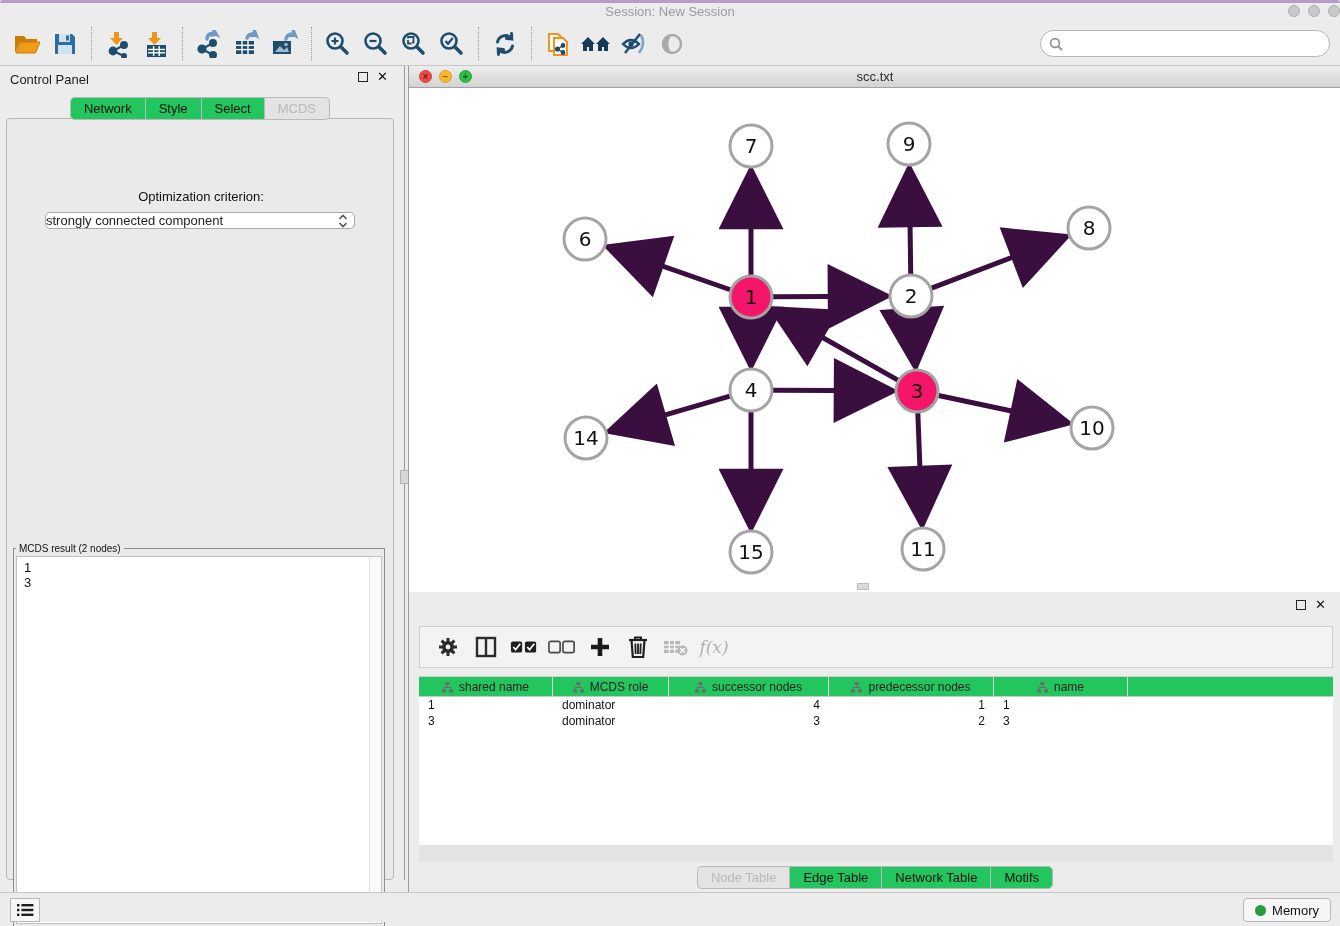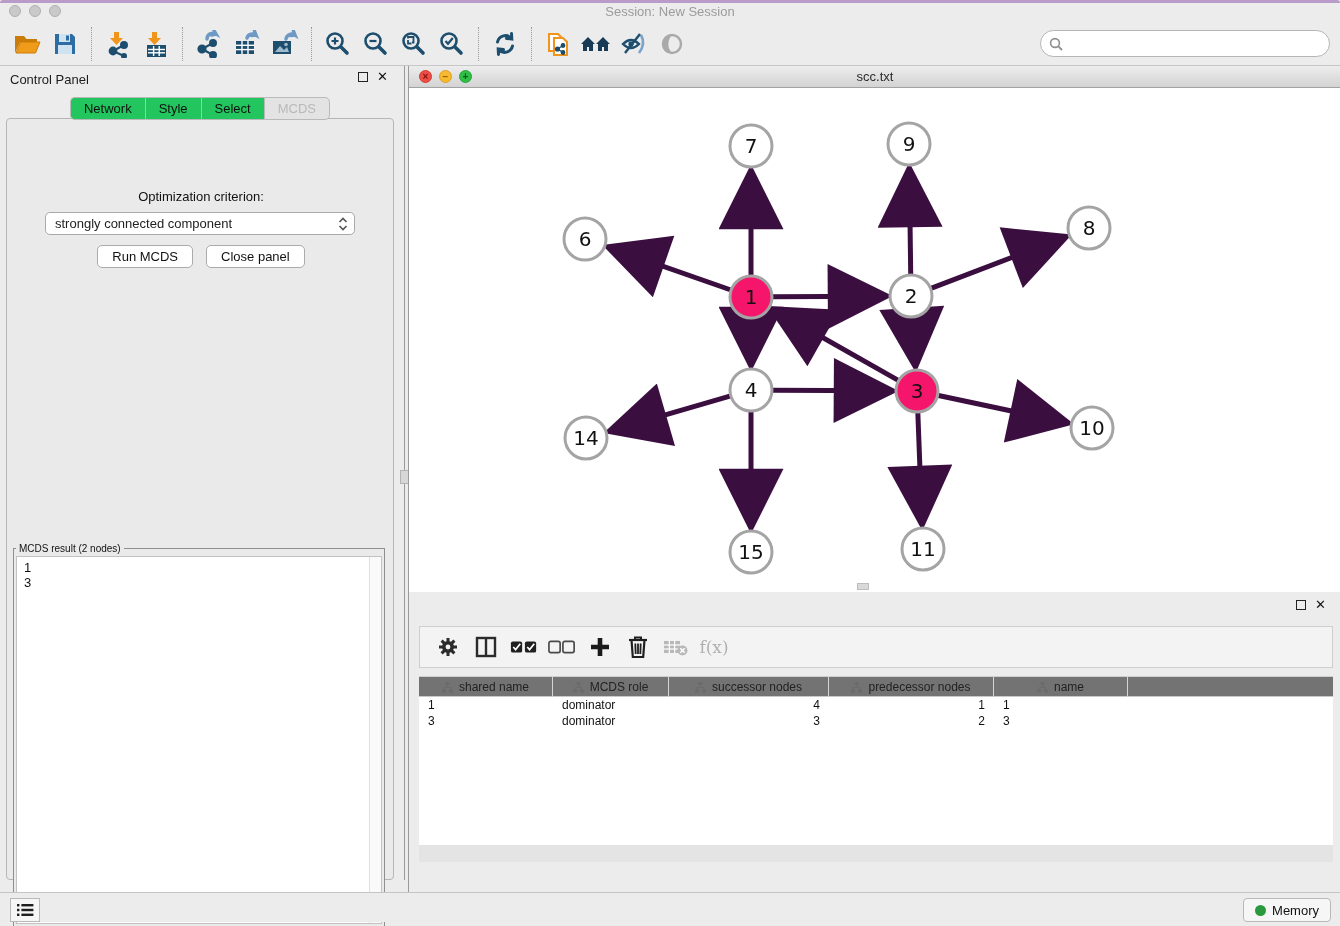"Session: New Session" .titlebar { justify-content: none -> flex-end }
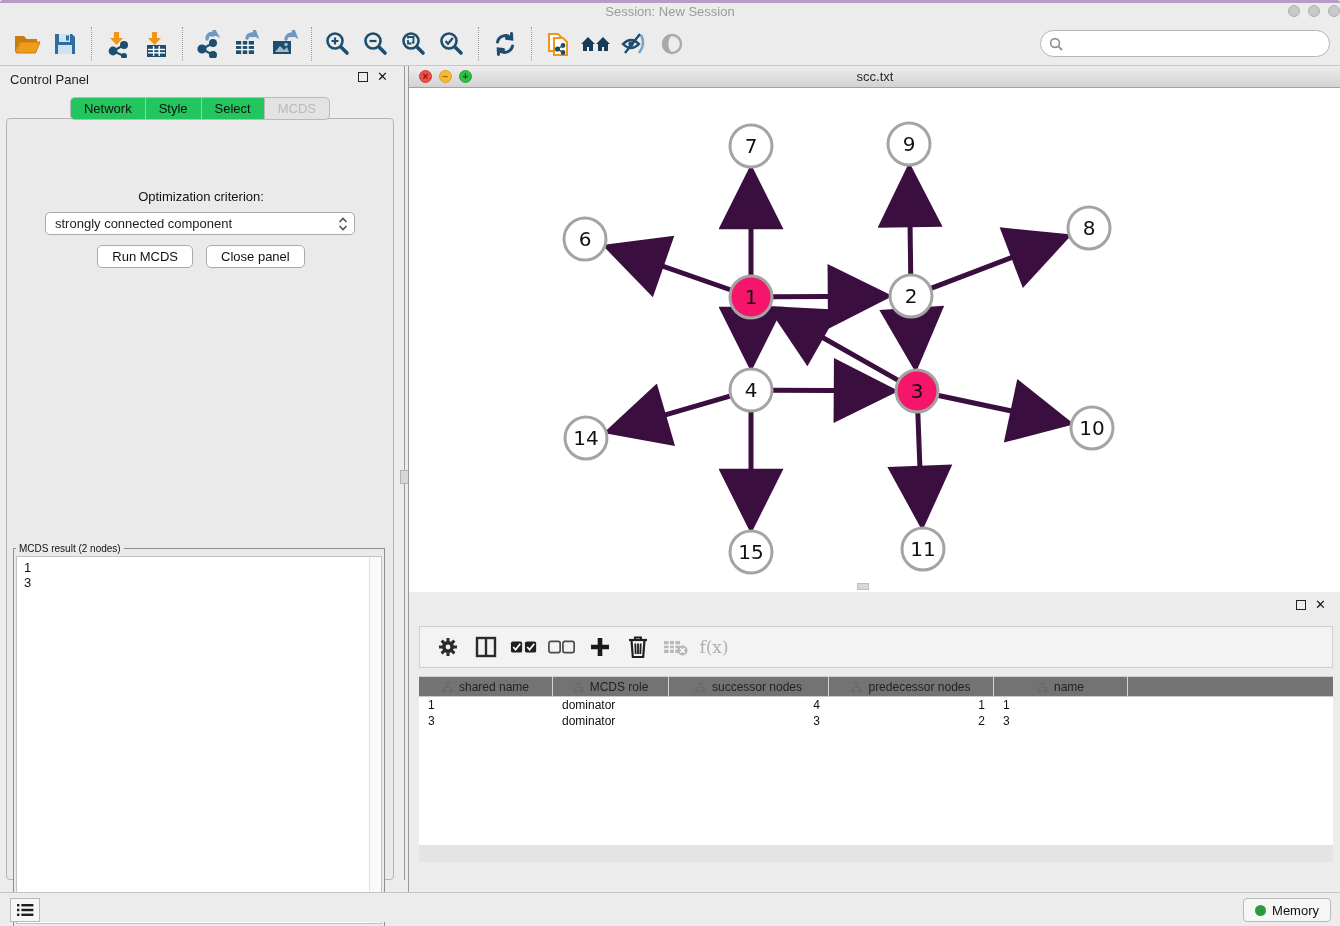"strongly connected component" .dropdown { height: 23px -> 17px; padding-left: 9px -> none }
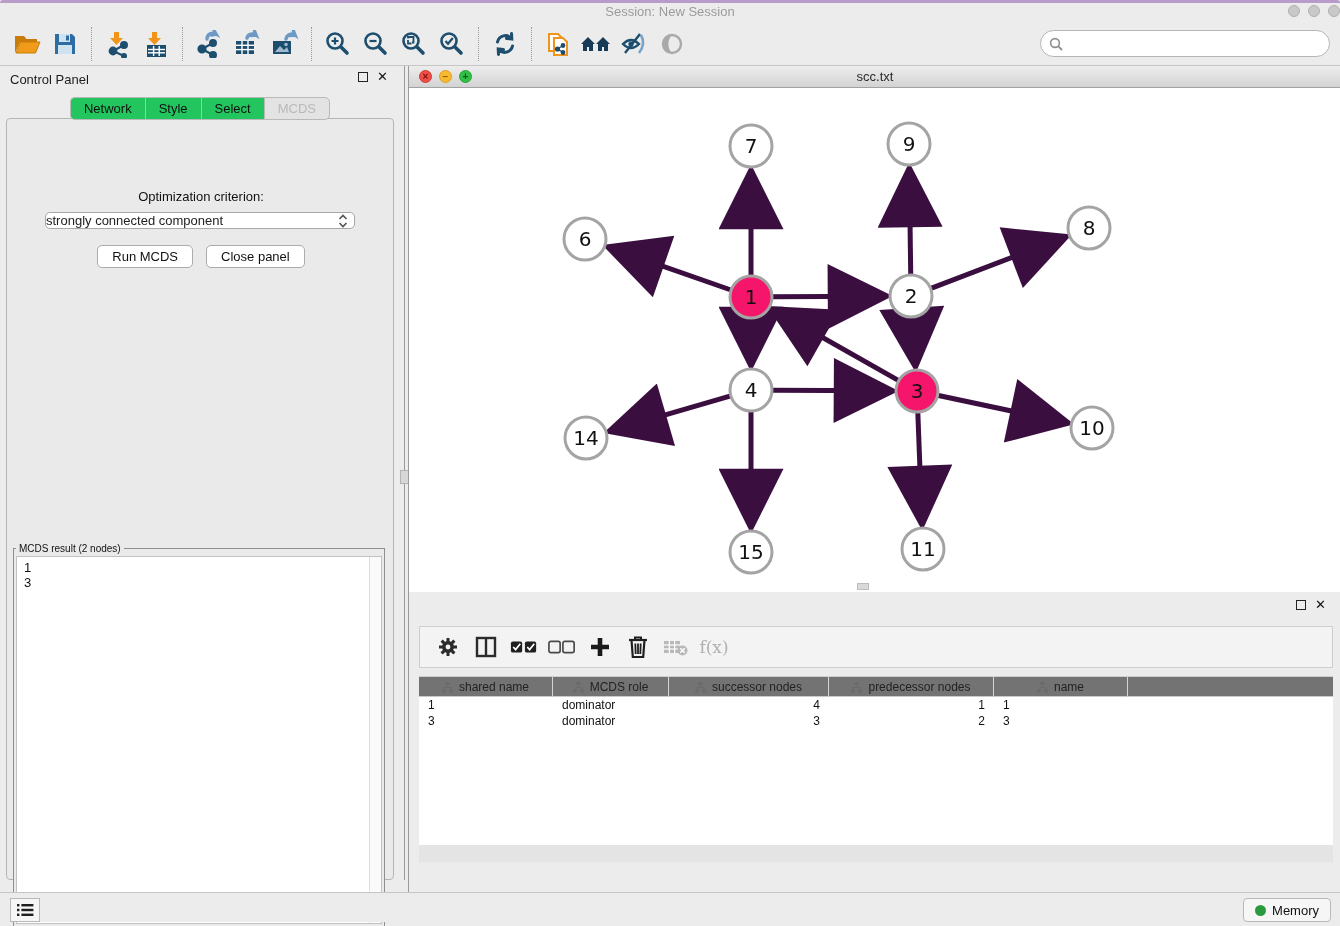"Run MCDS" div.cp-buttons { html: <div> <button>Run MCDS</button> <button>Close panel</button> </div> -> none }
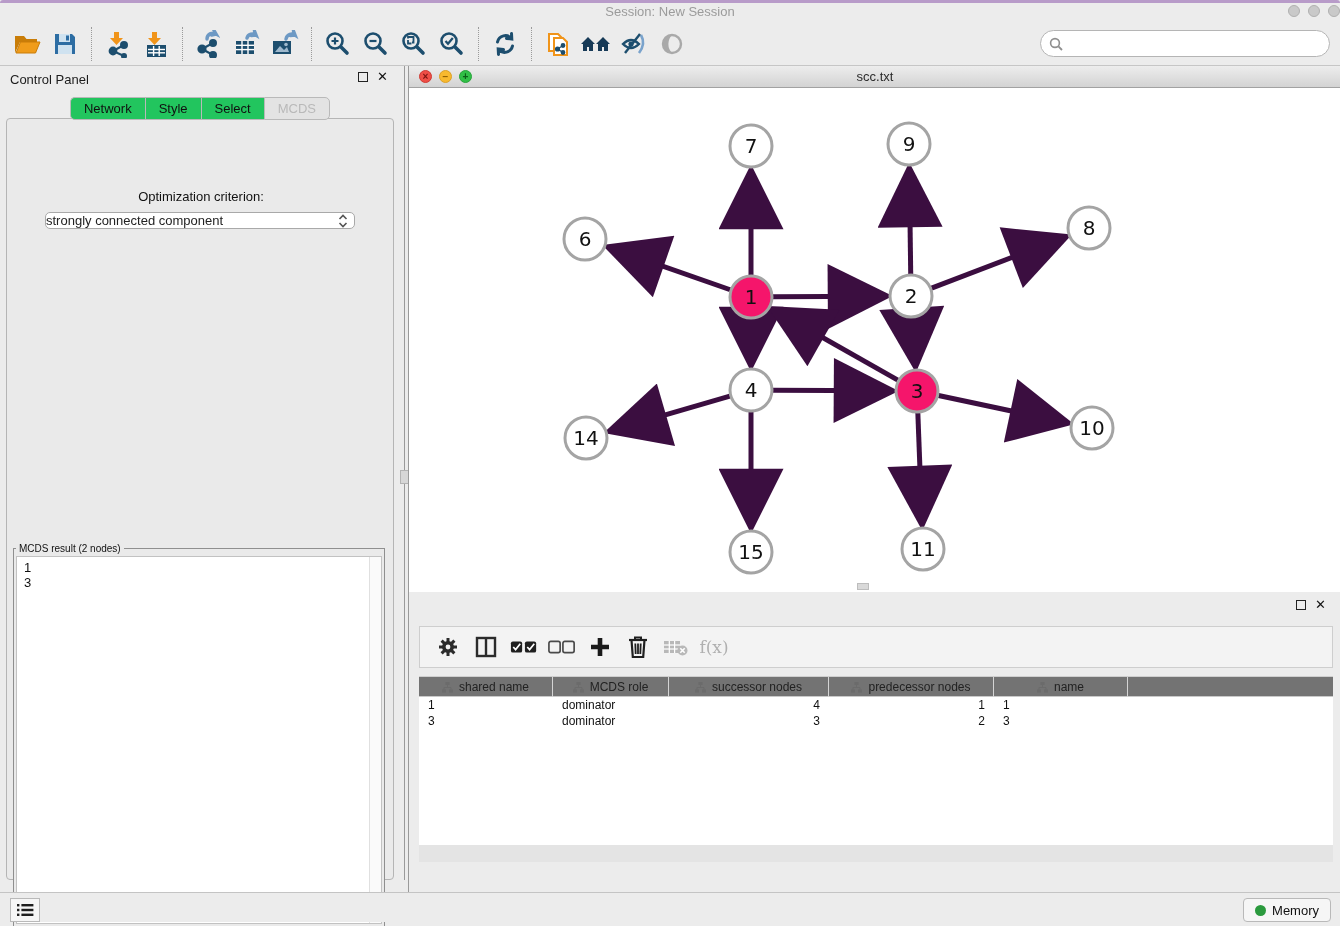"f(x)" .fx-label { font-style: none -> italic }
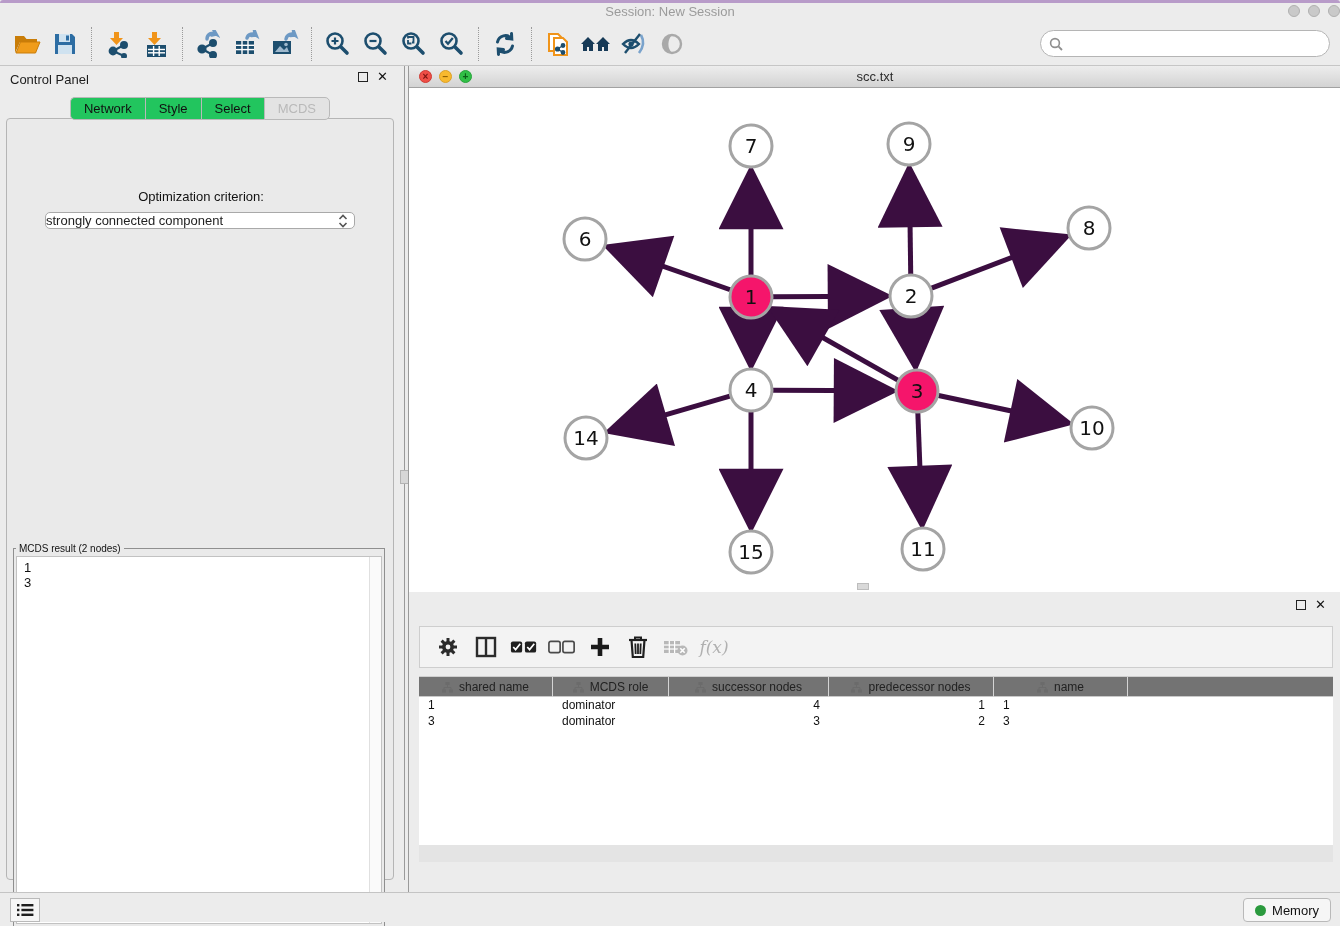"shared name" .dt-head { background: #737373 -> #22c55e }
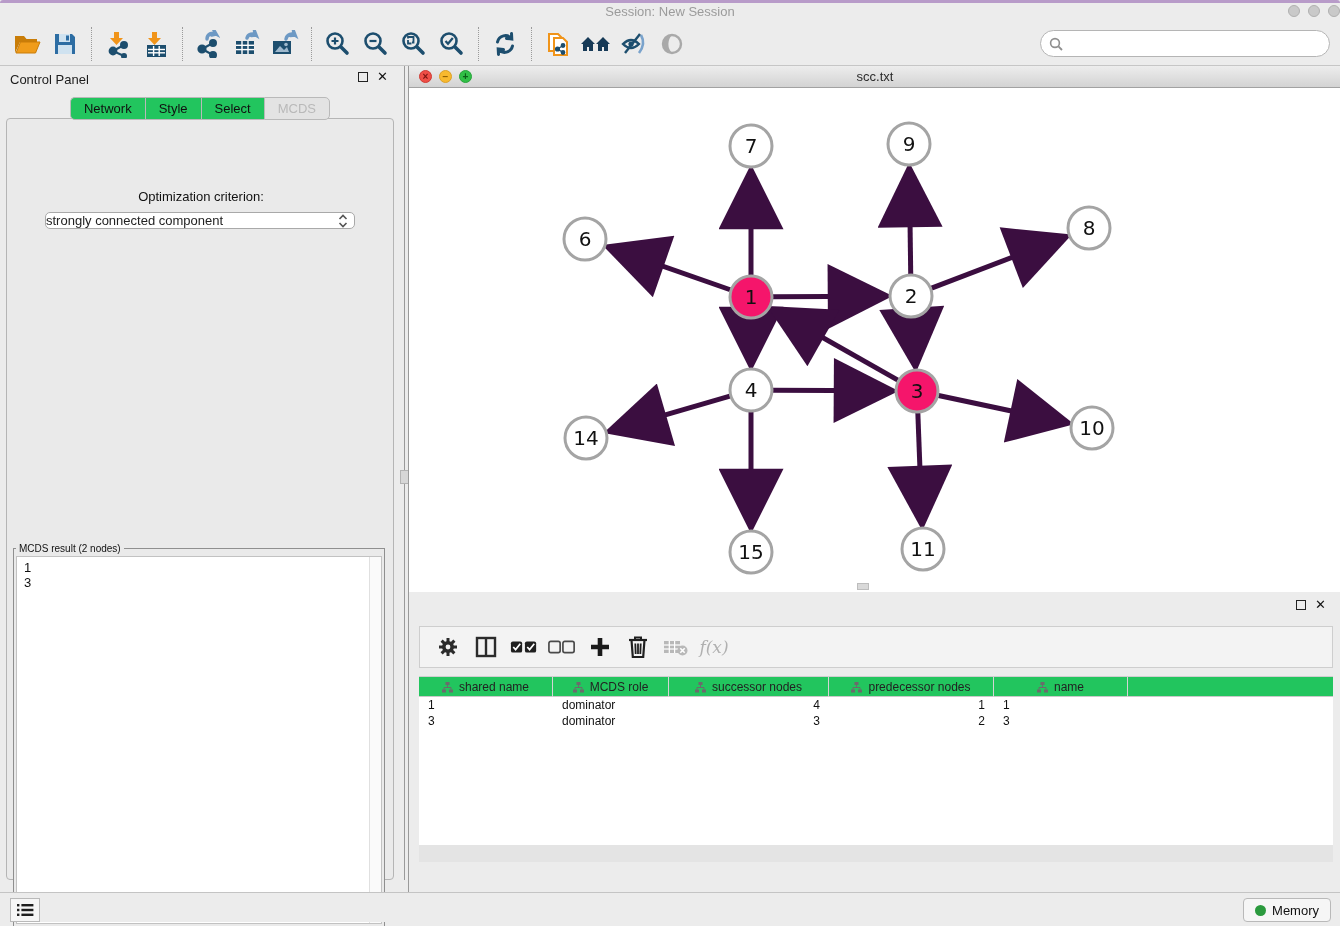"Node Table" div.tp-tabs { html: none -> <div> <button>Node Table</button> <button>Edge Table</button> <button>Network Table</button> <button>Motifs</button> </div> }
